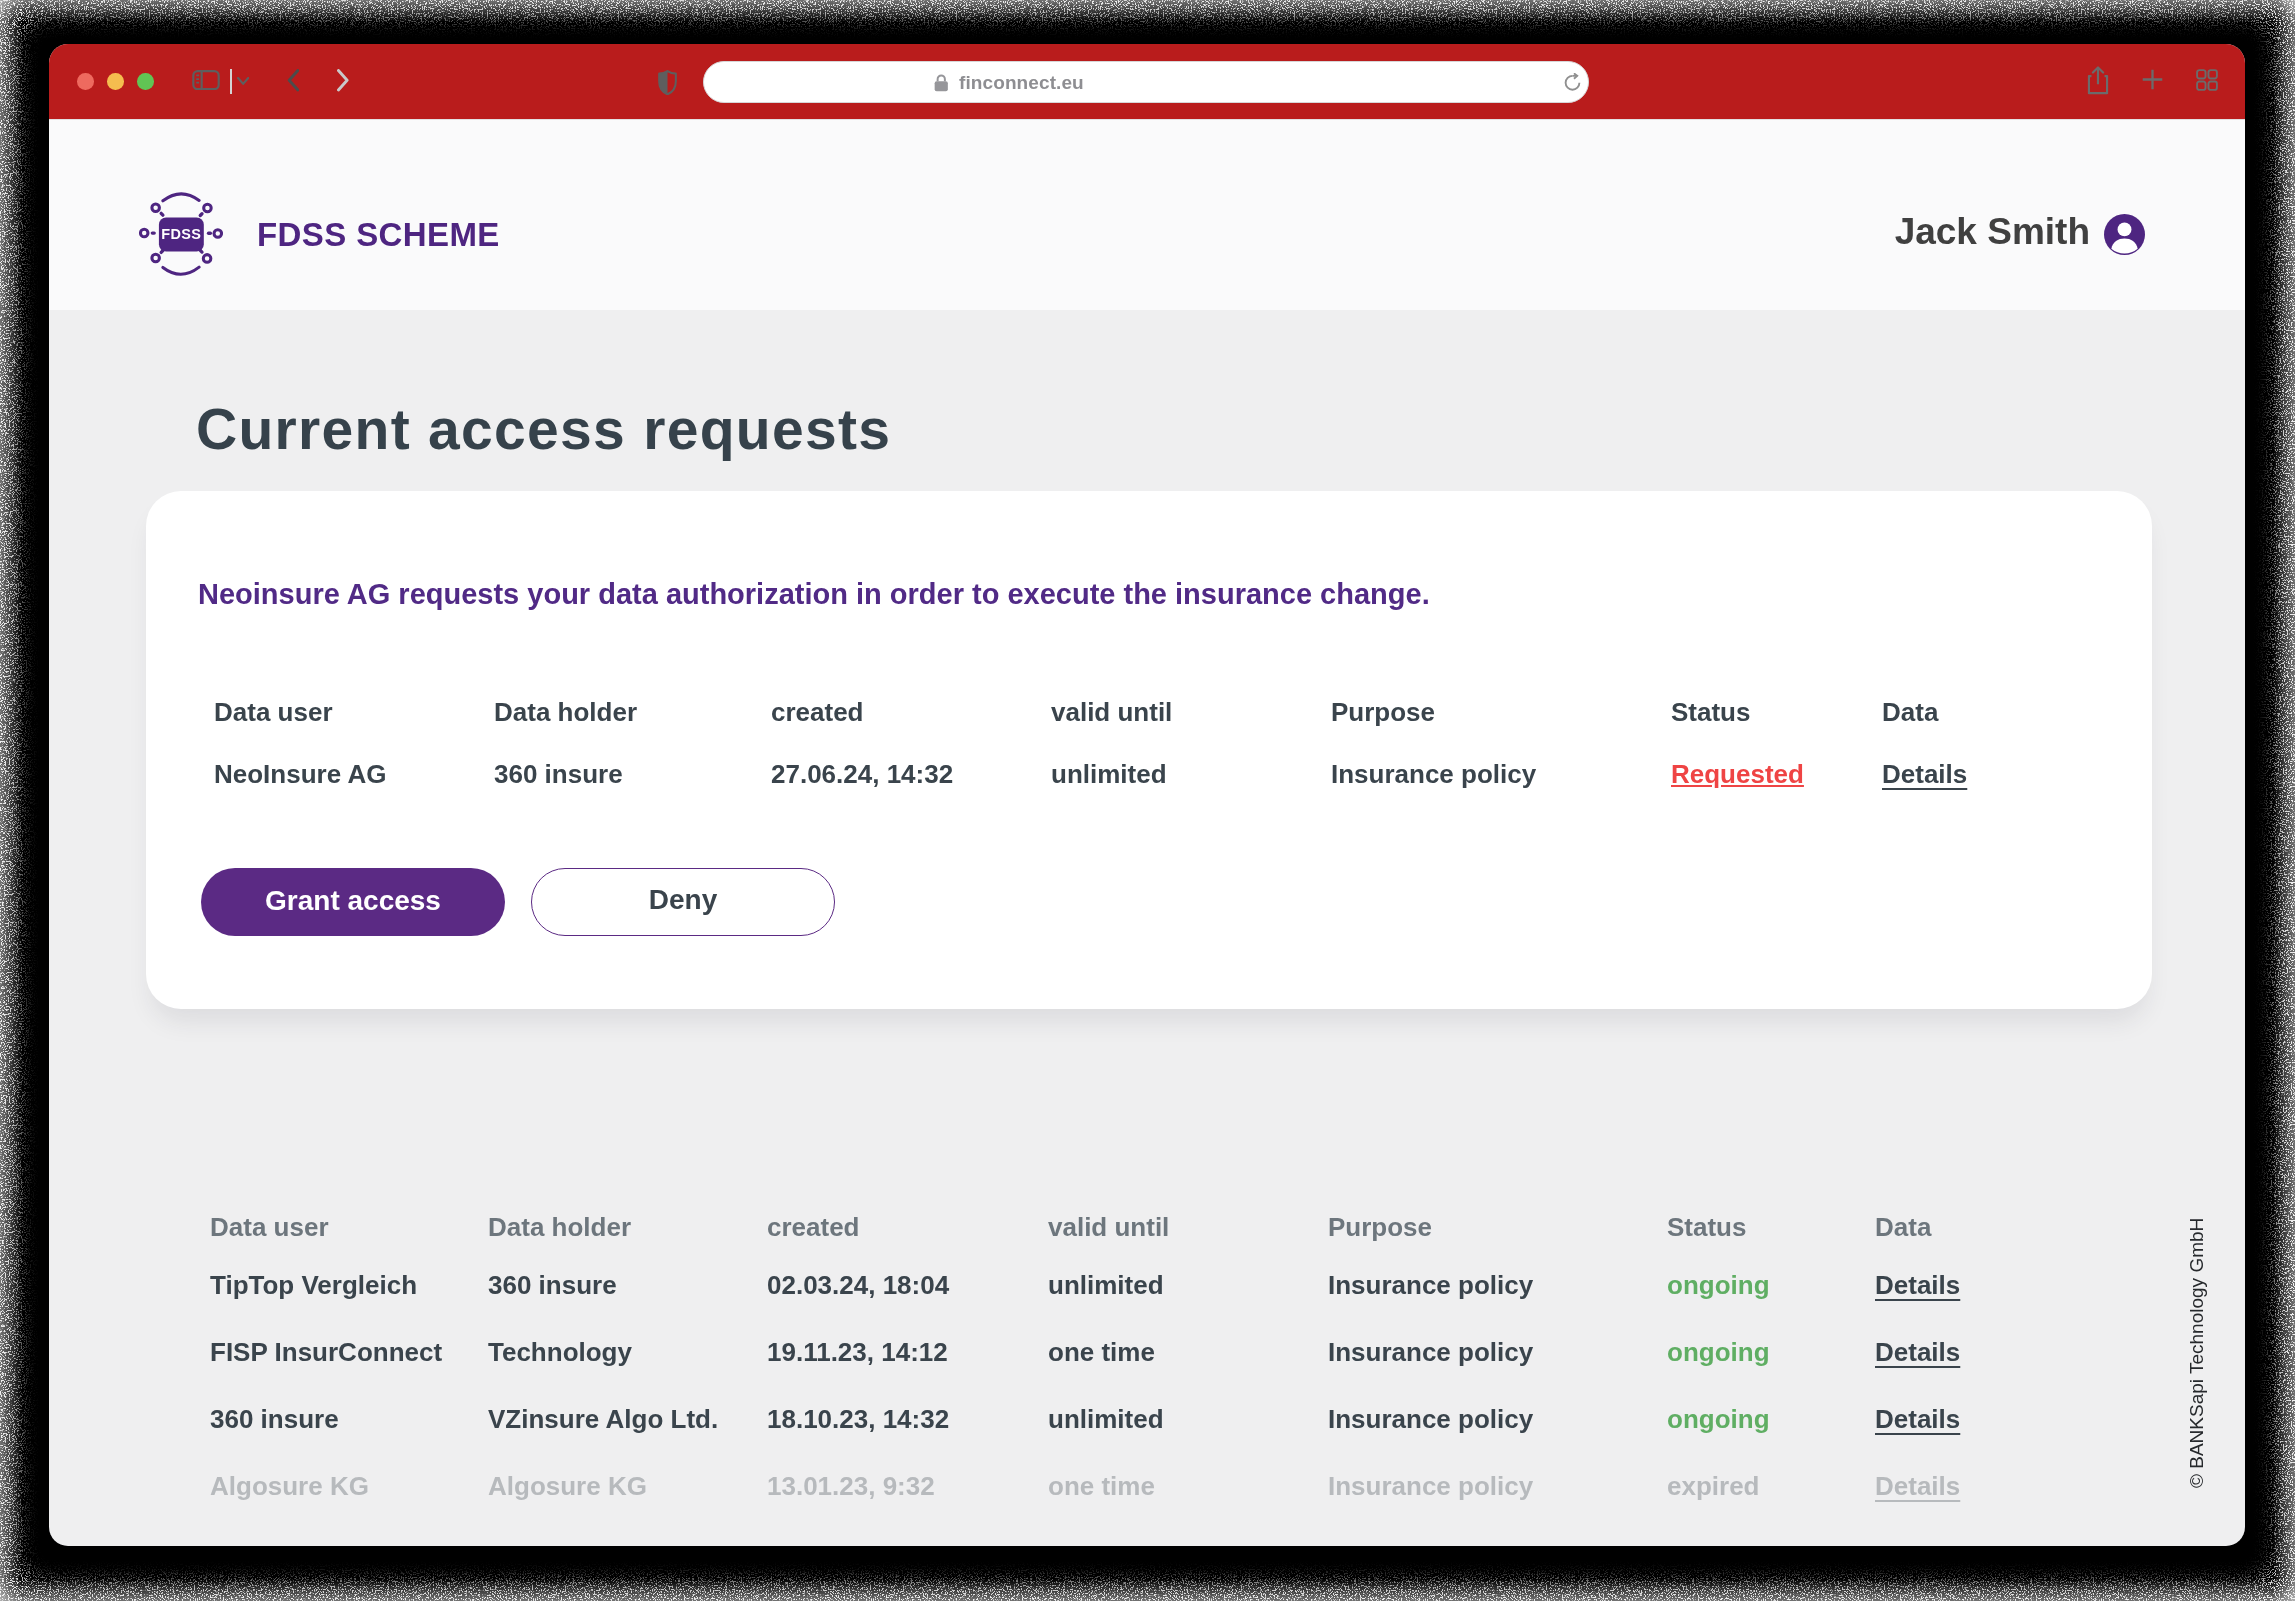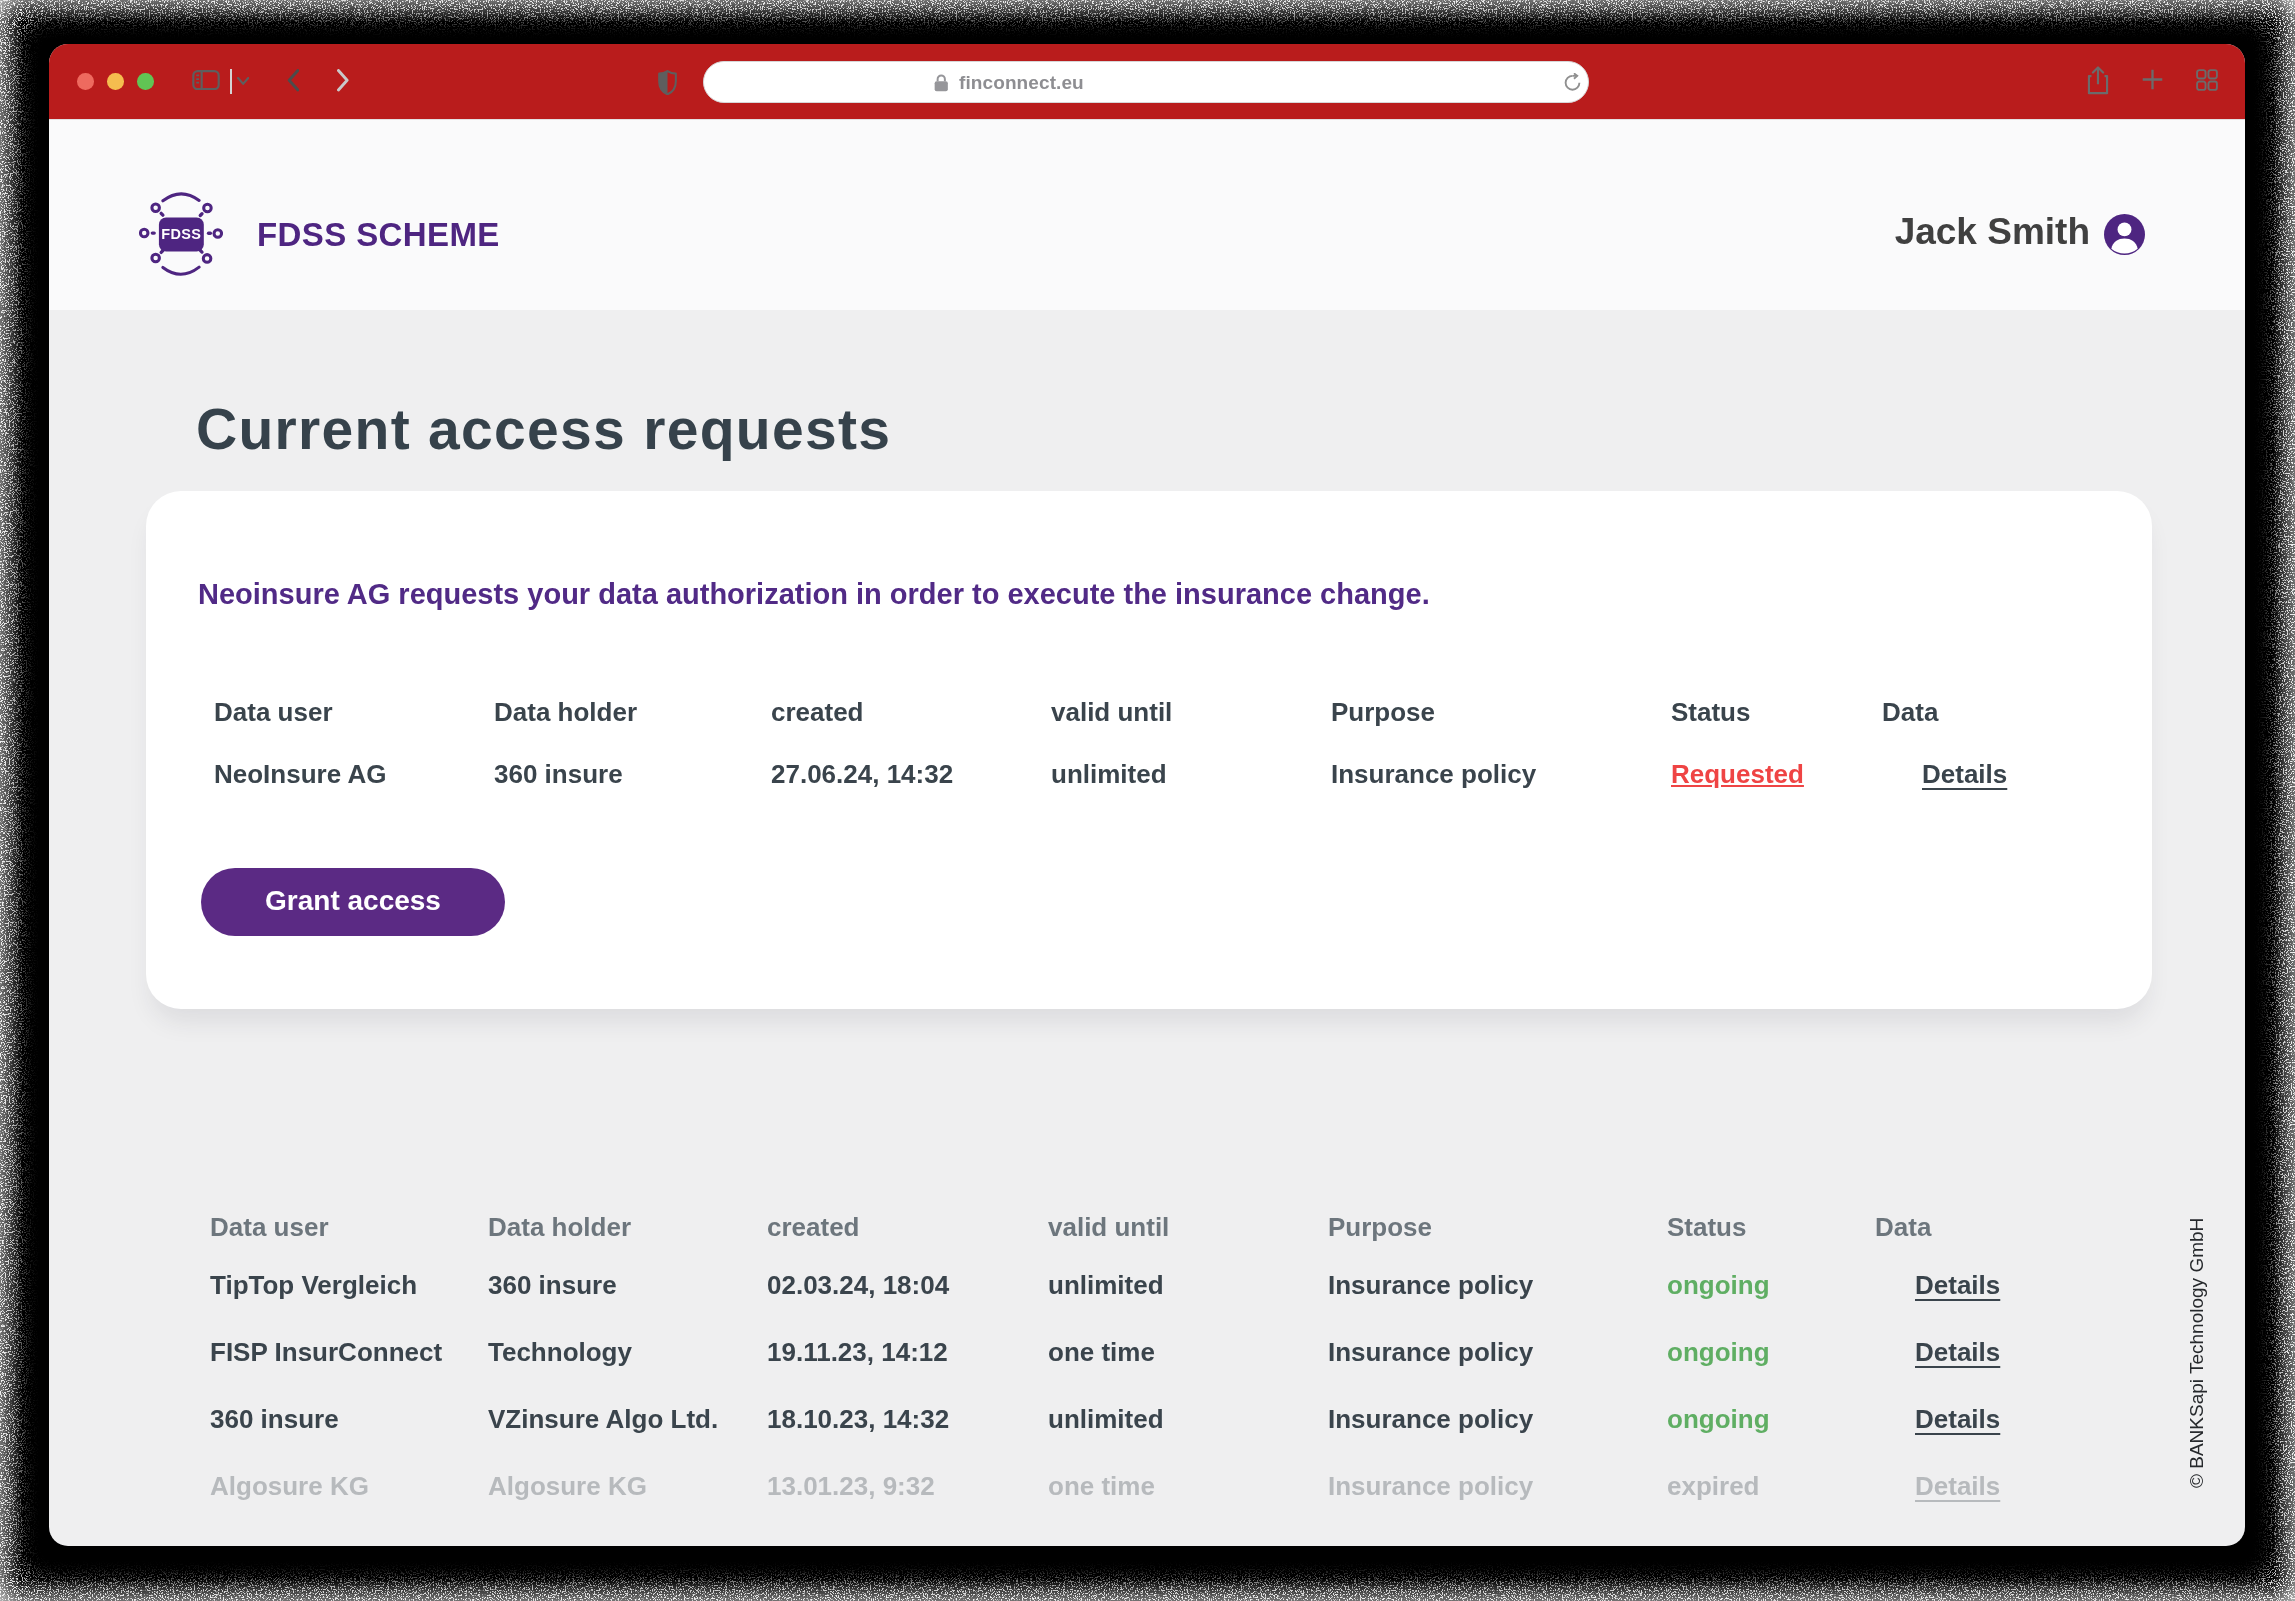"Details" .und { margin-left: 40px -> none }
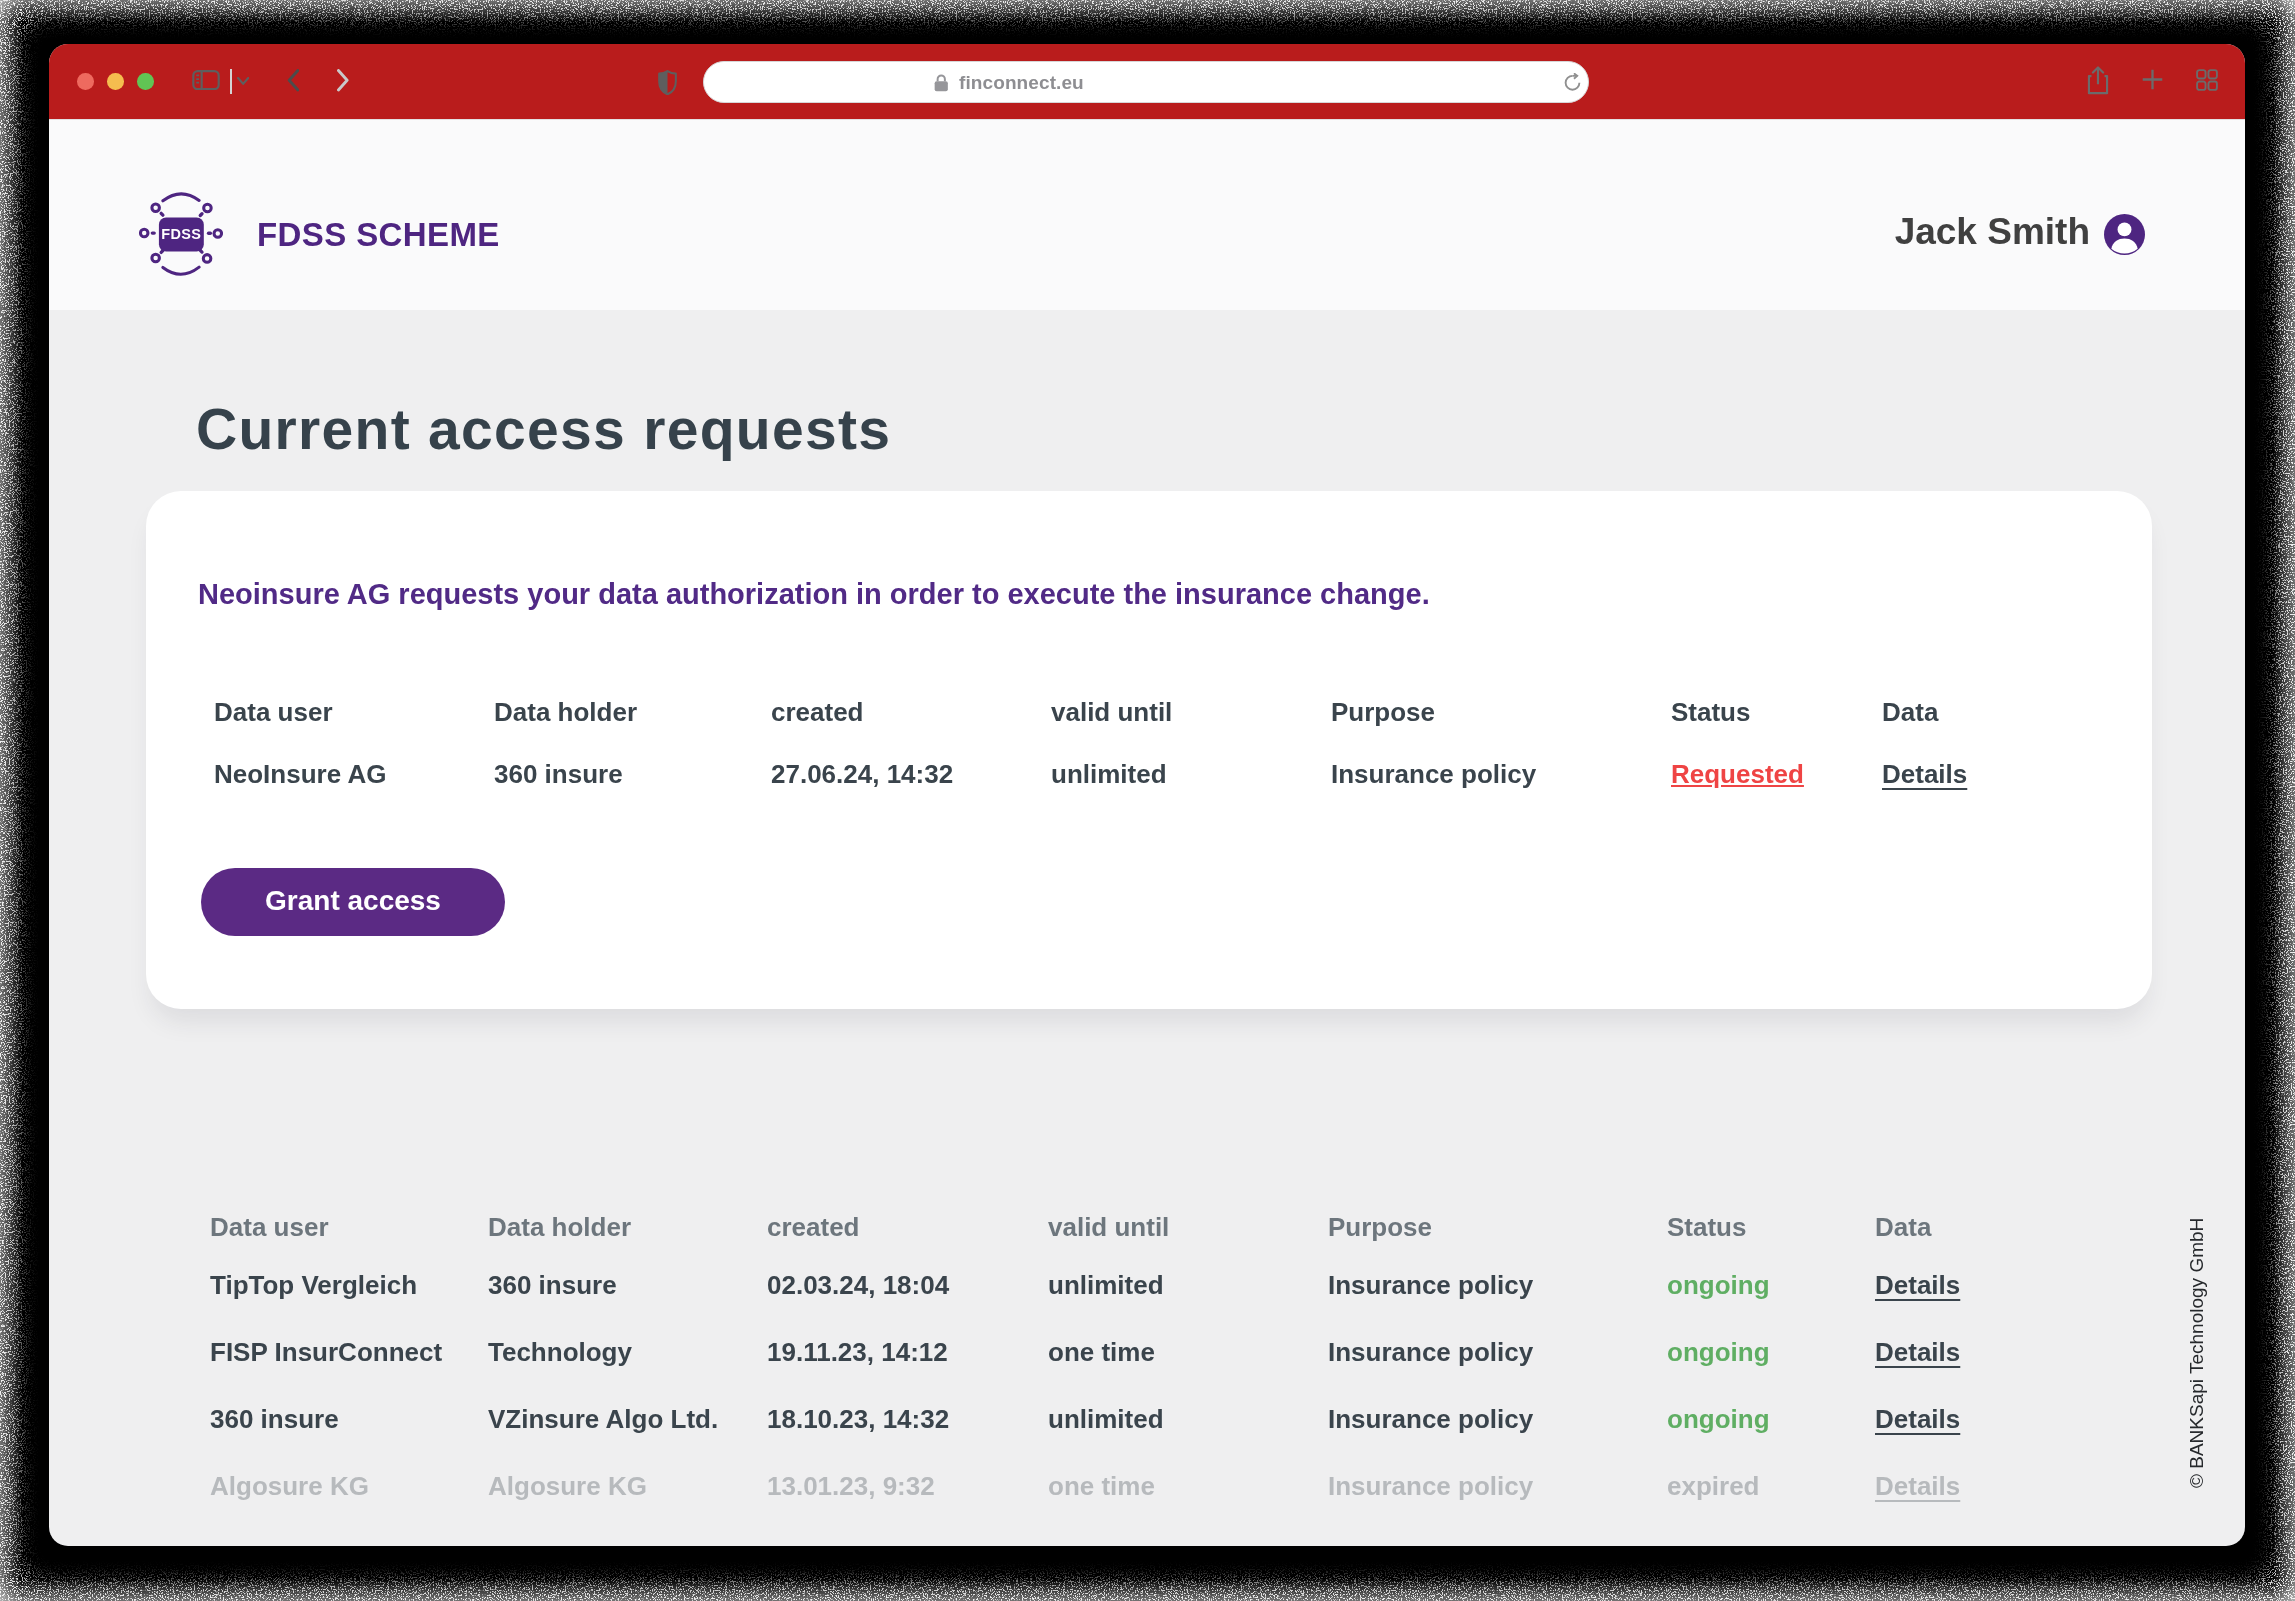"Deny" div.btn { html: none -> <div>Deny</div> }
